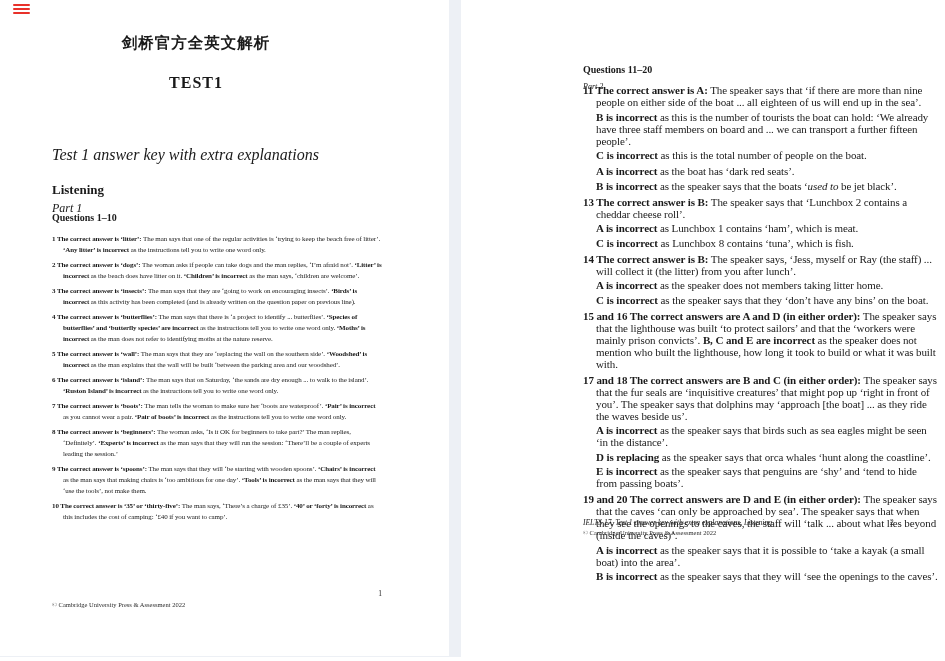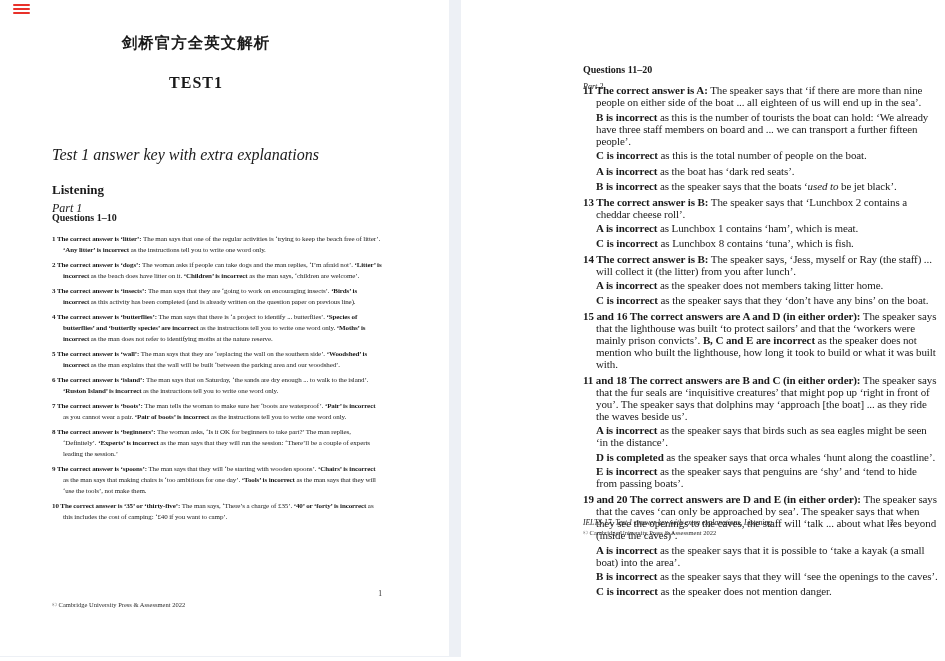"11 and 18 The correct" span.b { text: 11 -> 17 }
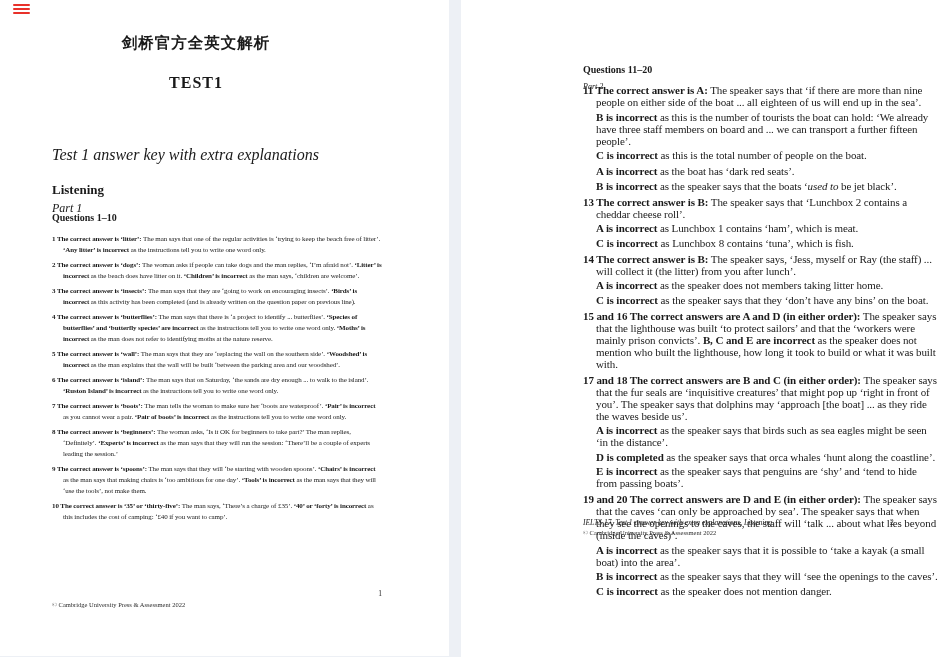"D is completed" span.b { text: completed -> replacing }
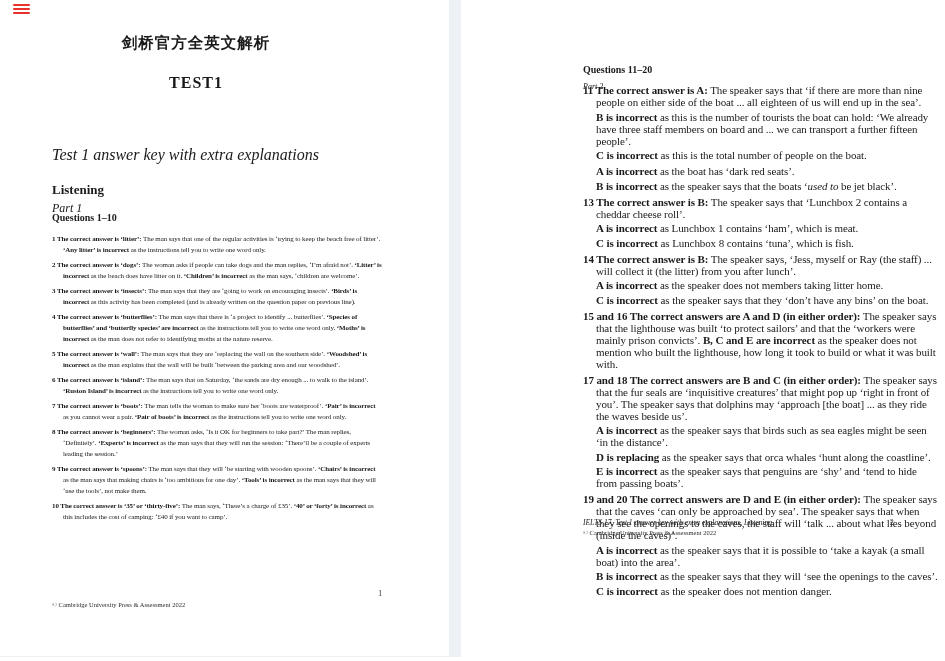"C is incorrect as the speaker does" p.sub { html: <p><span>C is incorrect</span><span> as the speaker does not mention danger.</span></p> -> none }
